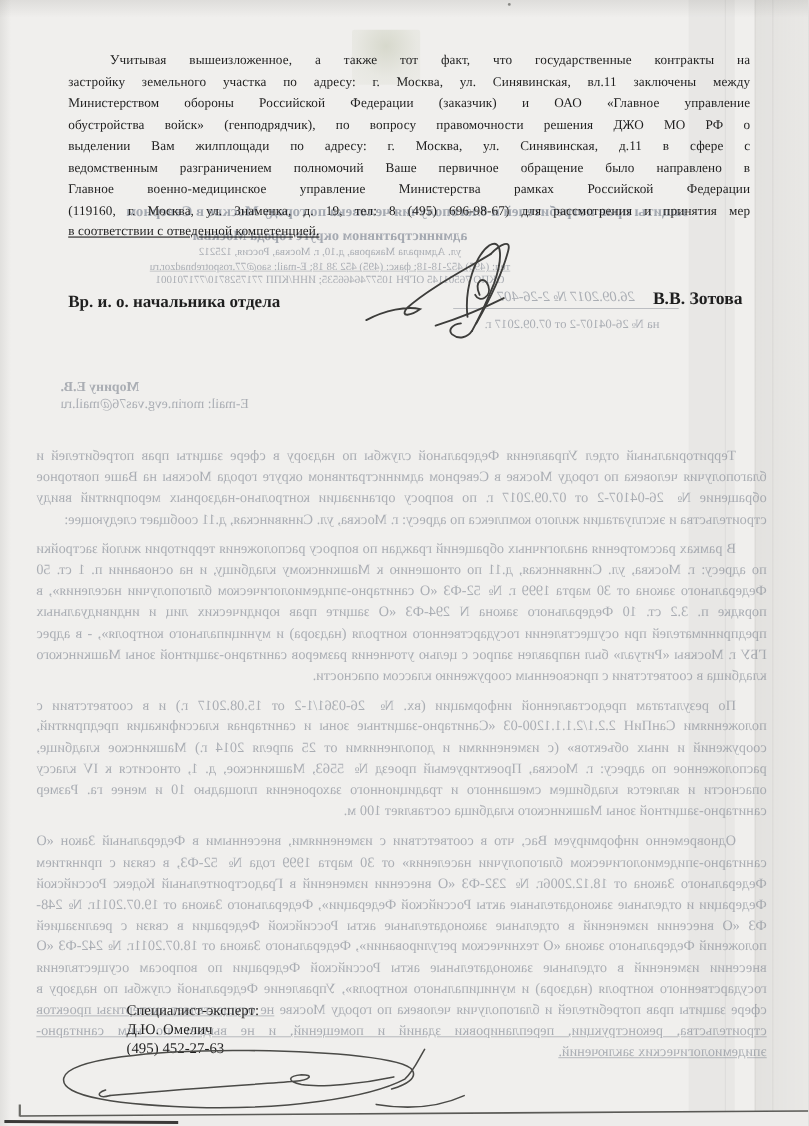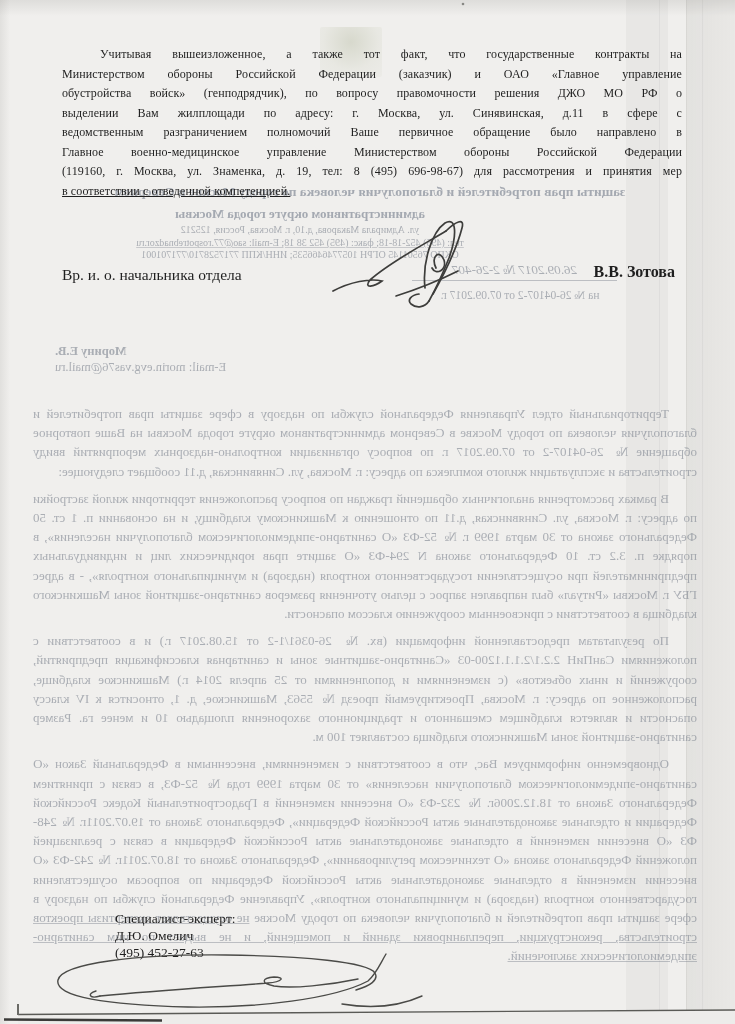"застройку земельного участка по адресу:" div.body-line { html: none -> <div>застройку земельного участка по адресу: г. Москва, ул. Синявинская, вл.11 заключены между</div> }
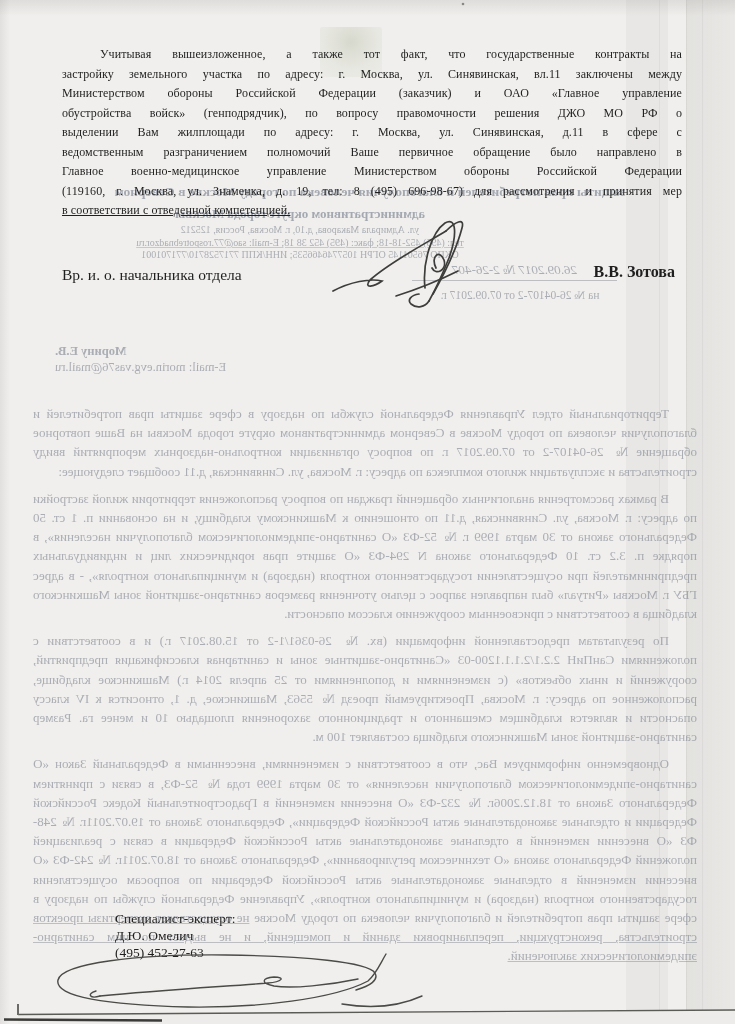"Главное военно-медицинское управление" div.body-line { text: Министерством обороны -> Министерства рамках }
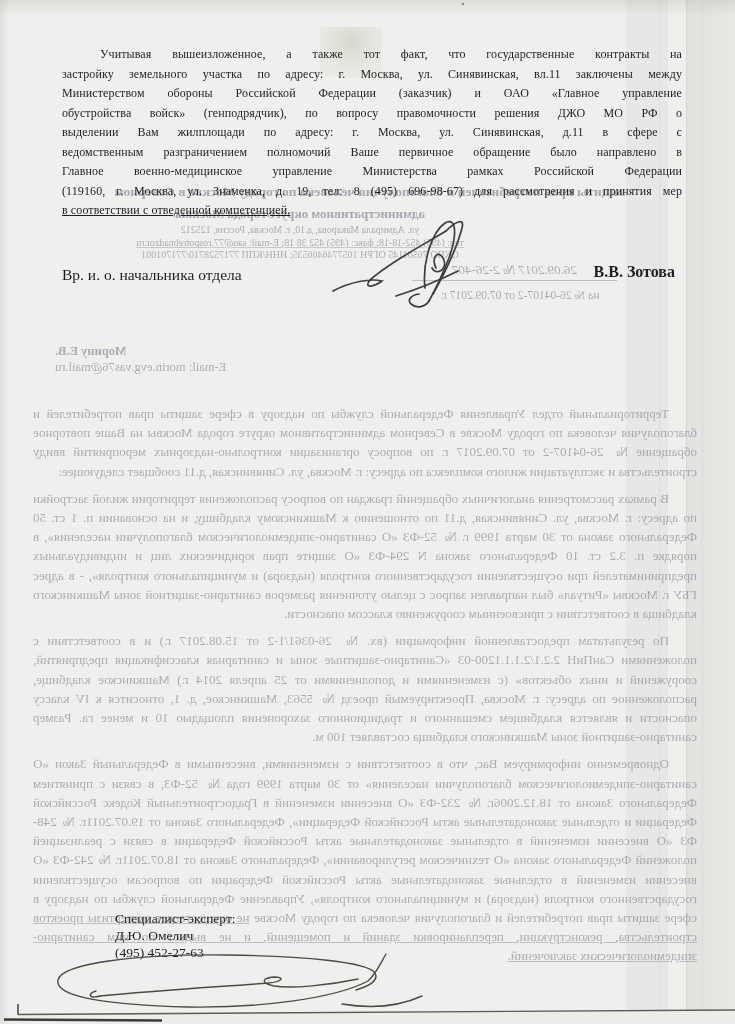"Вр. и. о. начальника отдела" .sig-role { font-weight: normal -> bold }
